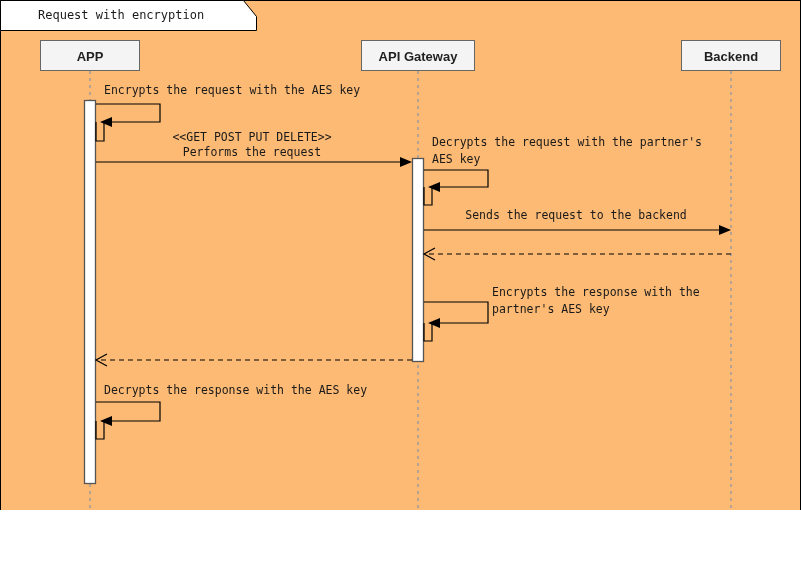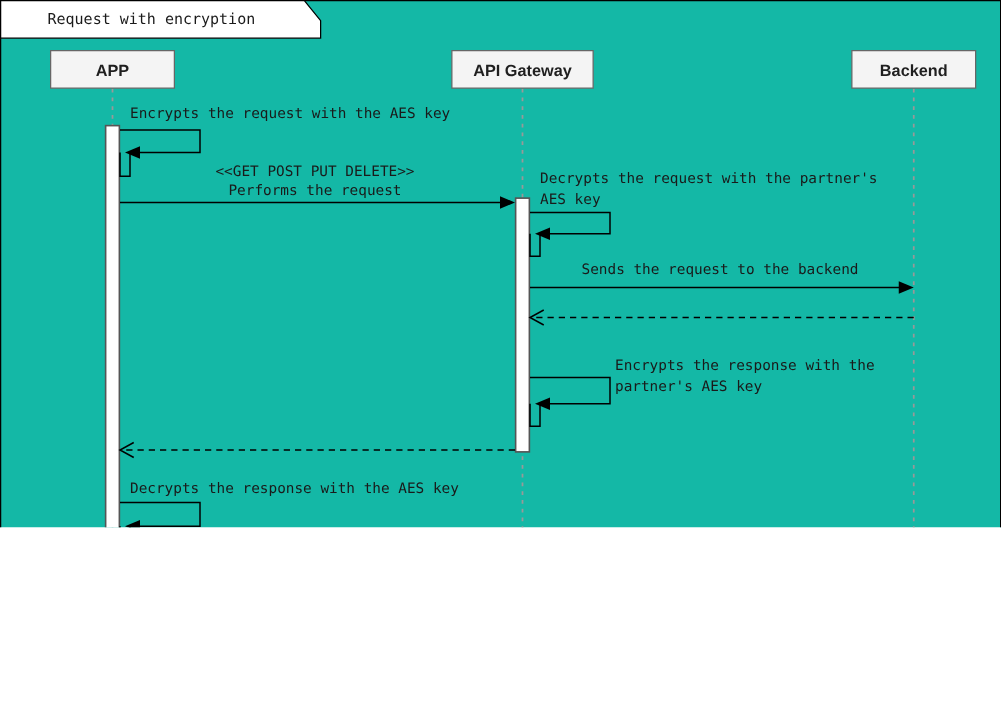"Request with encryption" #diagram-root { background: #14b8a6 -> #fdba74; height: 422px -> 510px }
